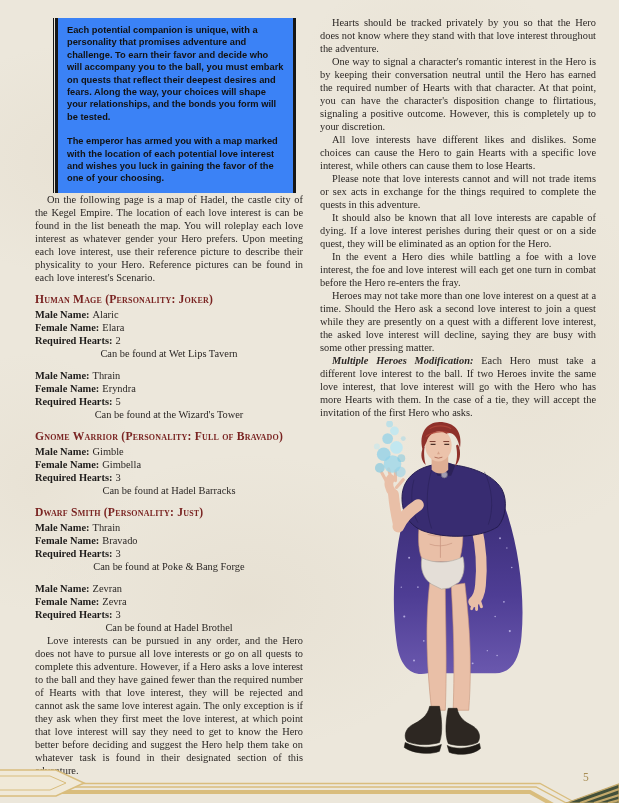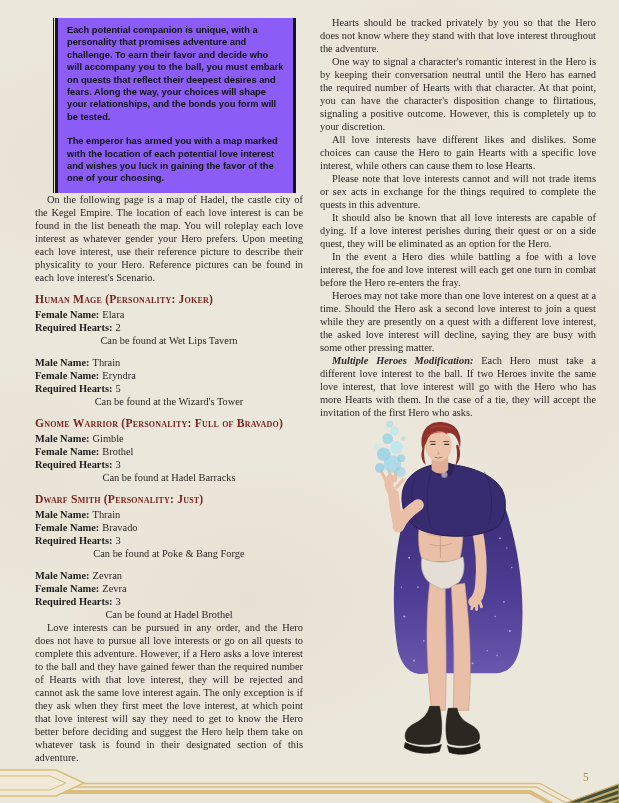"Each potential companion is unique," .quote-box { background: #8b5cf6 -> #3b82f6 }
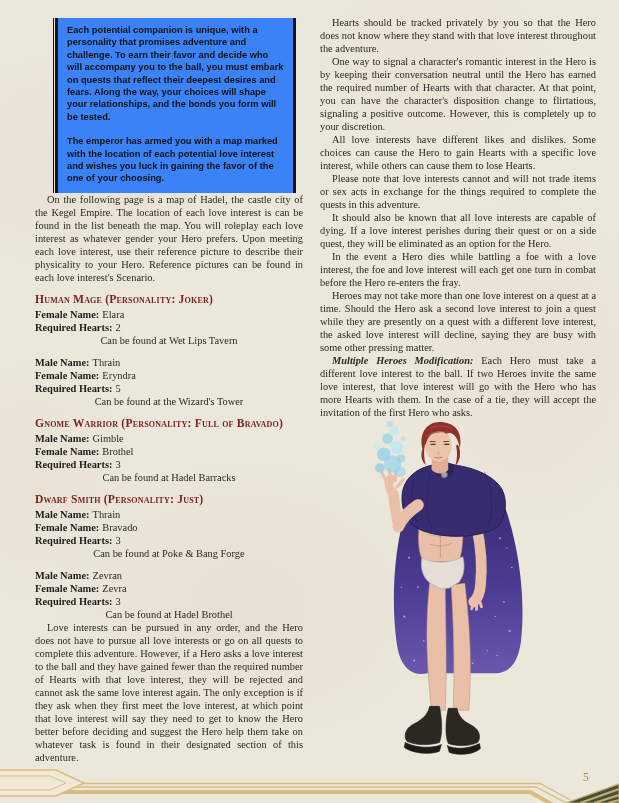"Male Name: Alaric" p.field { html: none -> <p><b>Male Name:</b><span>Alaric</span></p> }
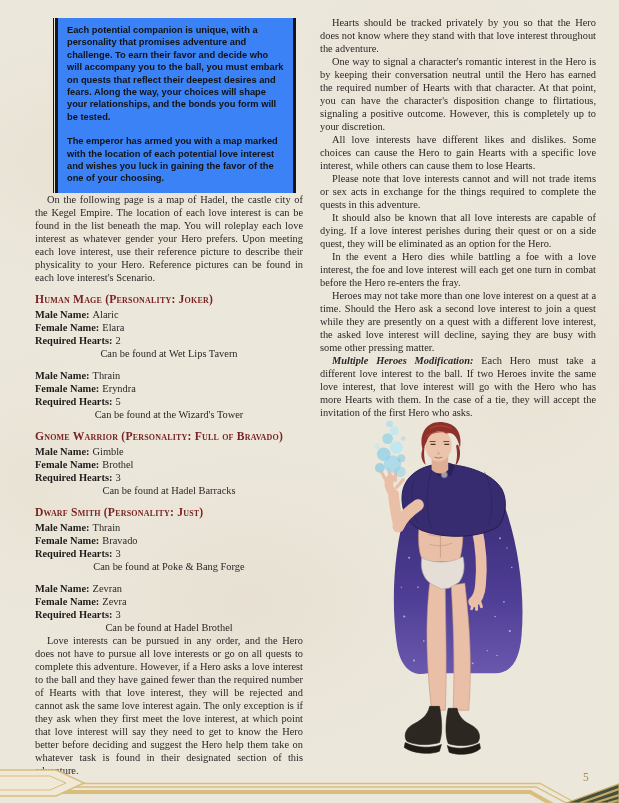"Brothel" span.field-value { text: Brothel -> Gimbella }
